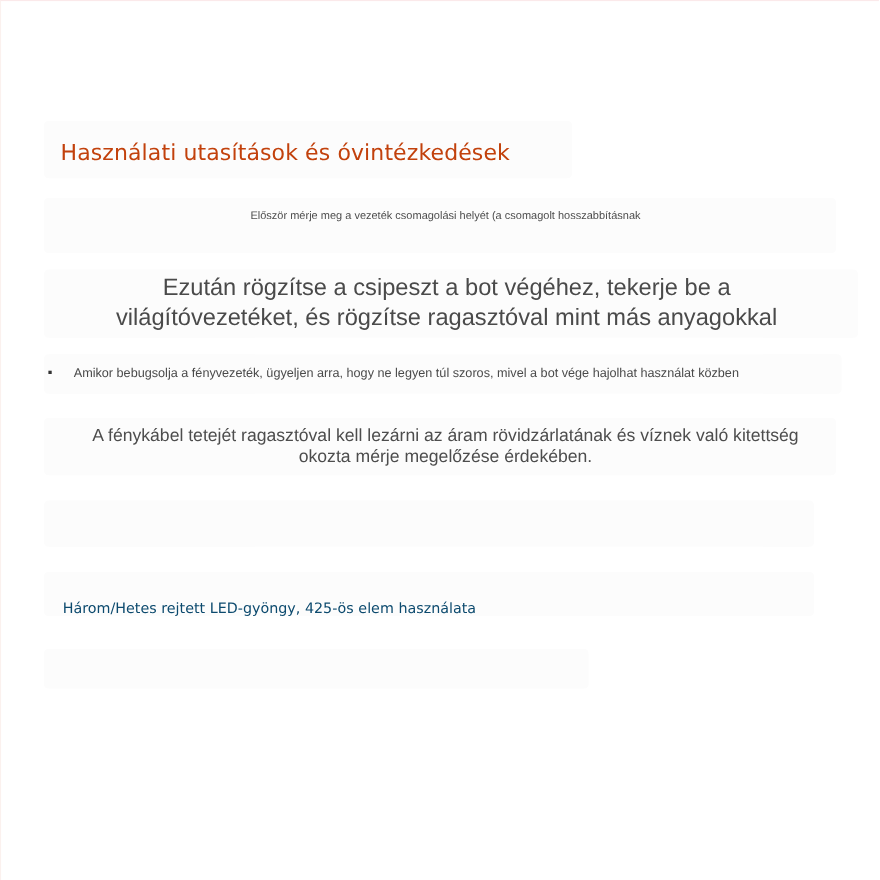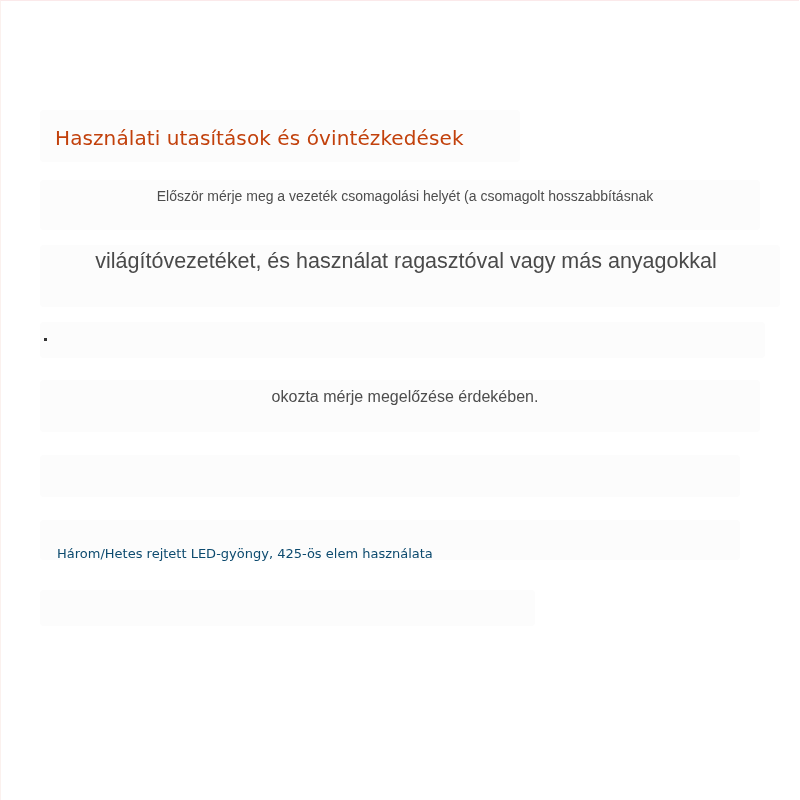"Először mérje meg a vezeték" .para-small { font-size: 14px -> 10px }
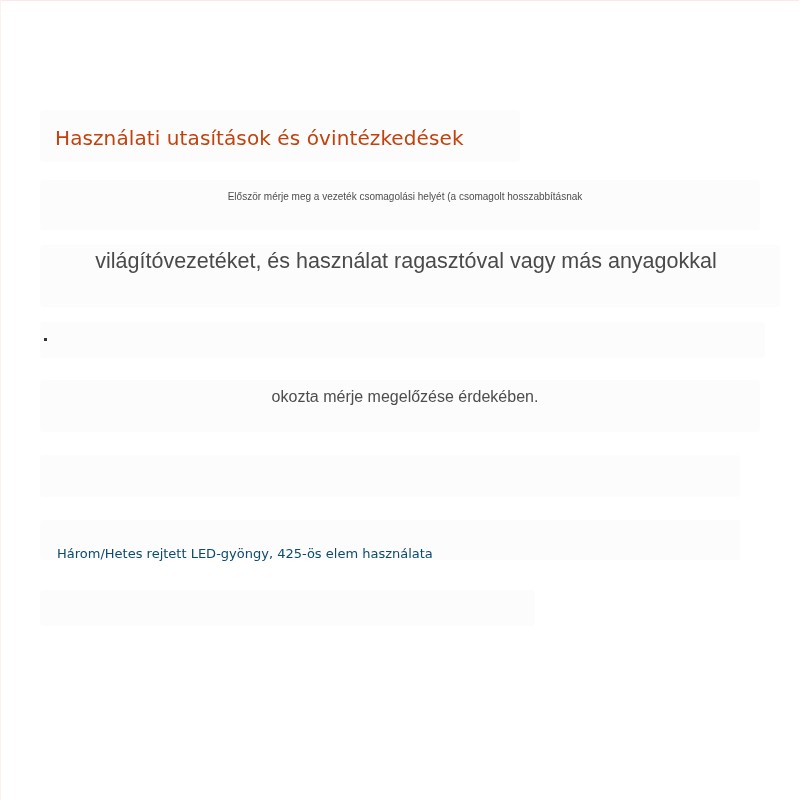"Ezután rögzítse a csipeszt a" div { html: none -> <div>Ezután rögzítse a csipeszt a bot végéhez, tekerje be a</div> }
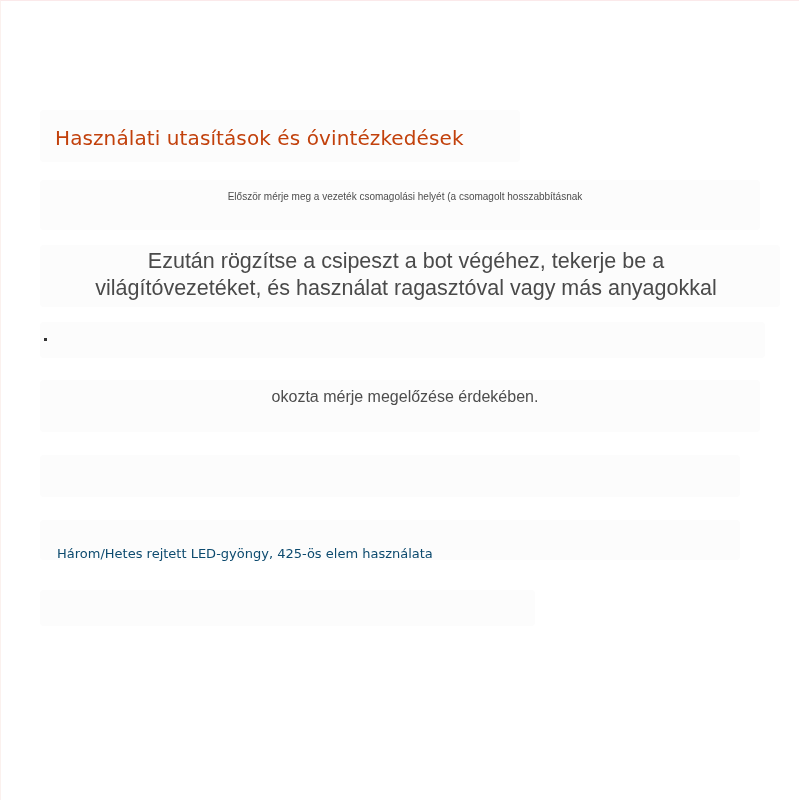"világítóvezetéket, és használat" div { text: használat ragasztóval vagy -> rögzítse ragasztóval mint }
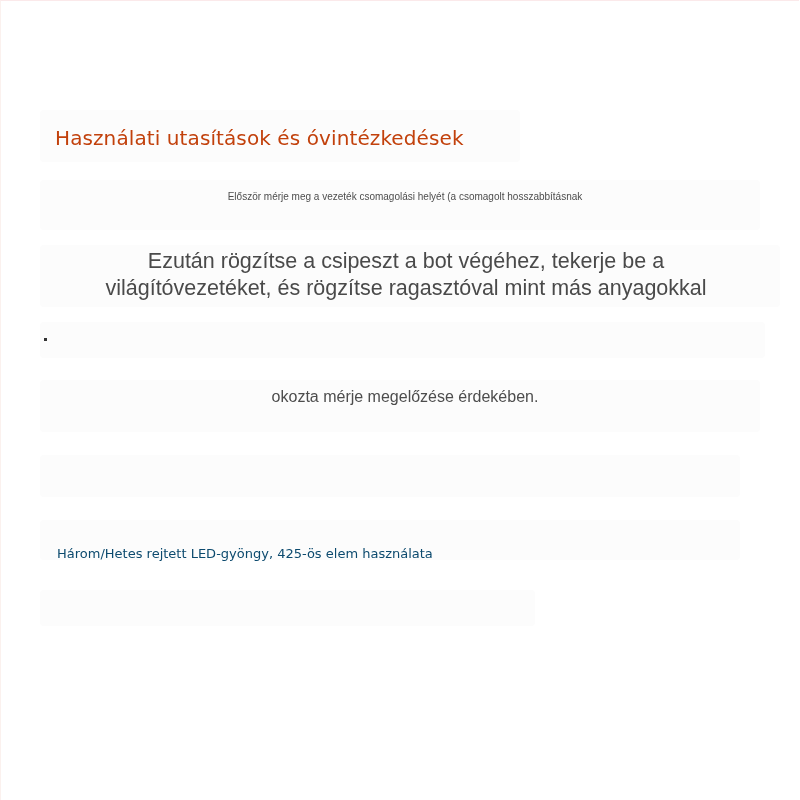"Amikor bebugsolja a fényvezeték," span { html: none -> <span>Amikor bebugsolja a fényvezeték, ügyeljen arra, hogy ne legyen túl szoros, mivel a bot vége hajolhat használat közben</span> }
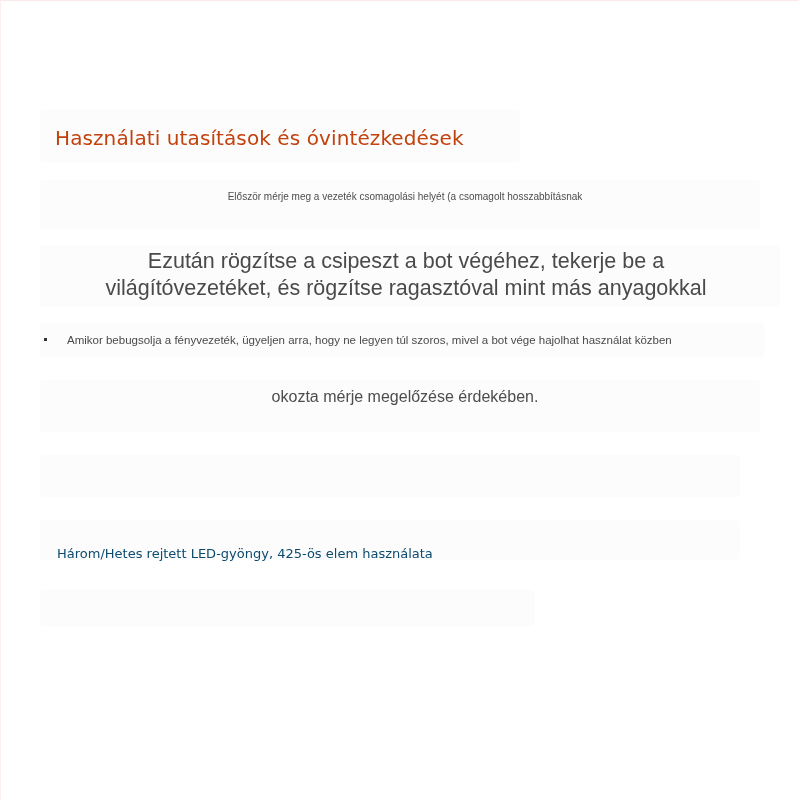"A fénykábel tetejét ragasztóval kell" div { html: none -> <div>A fénykábel tetejét ragasztóval kell lezárni az áram rövidzárlatának és víznek való kitettség</div> }
